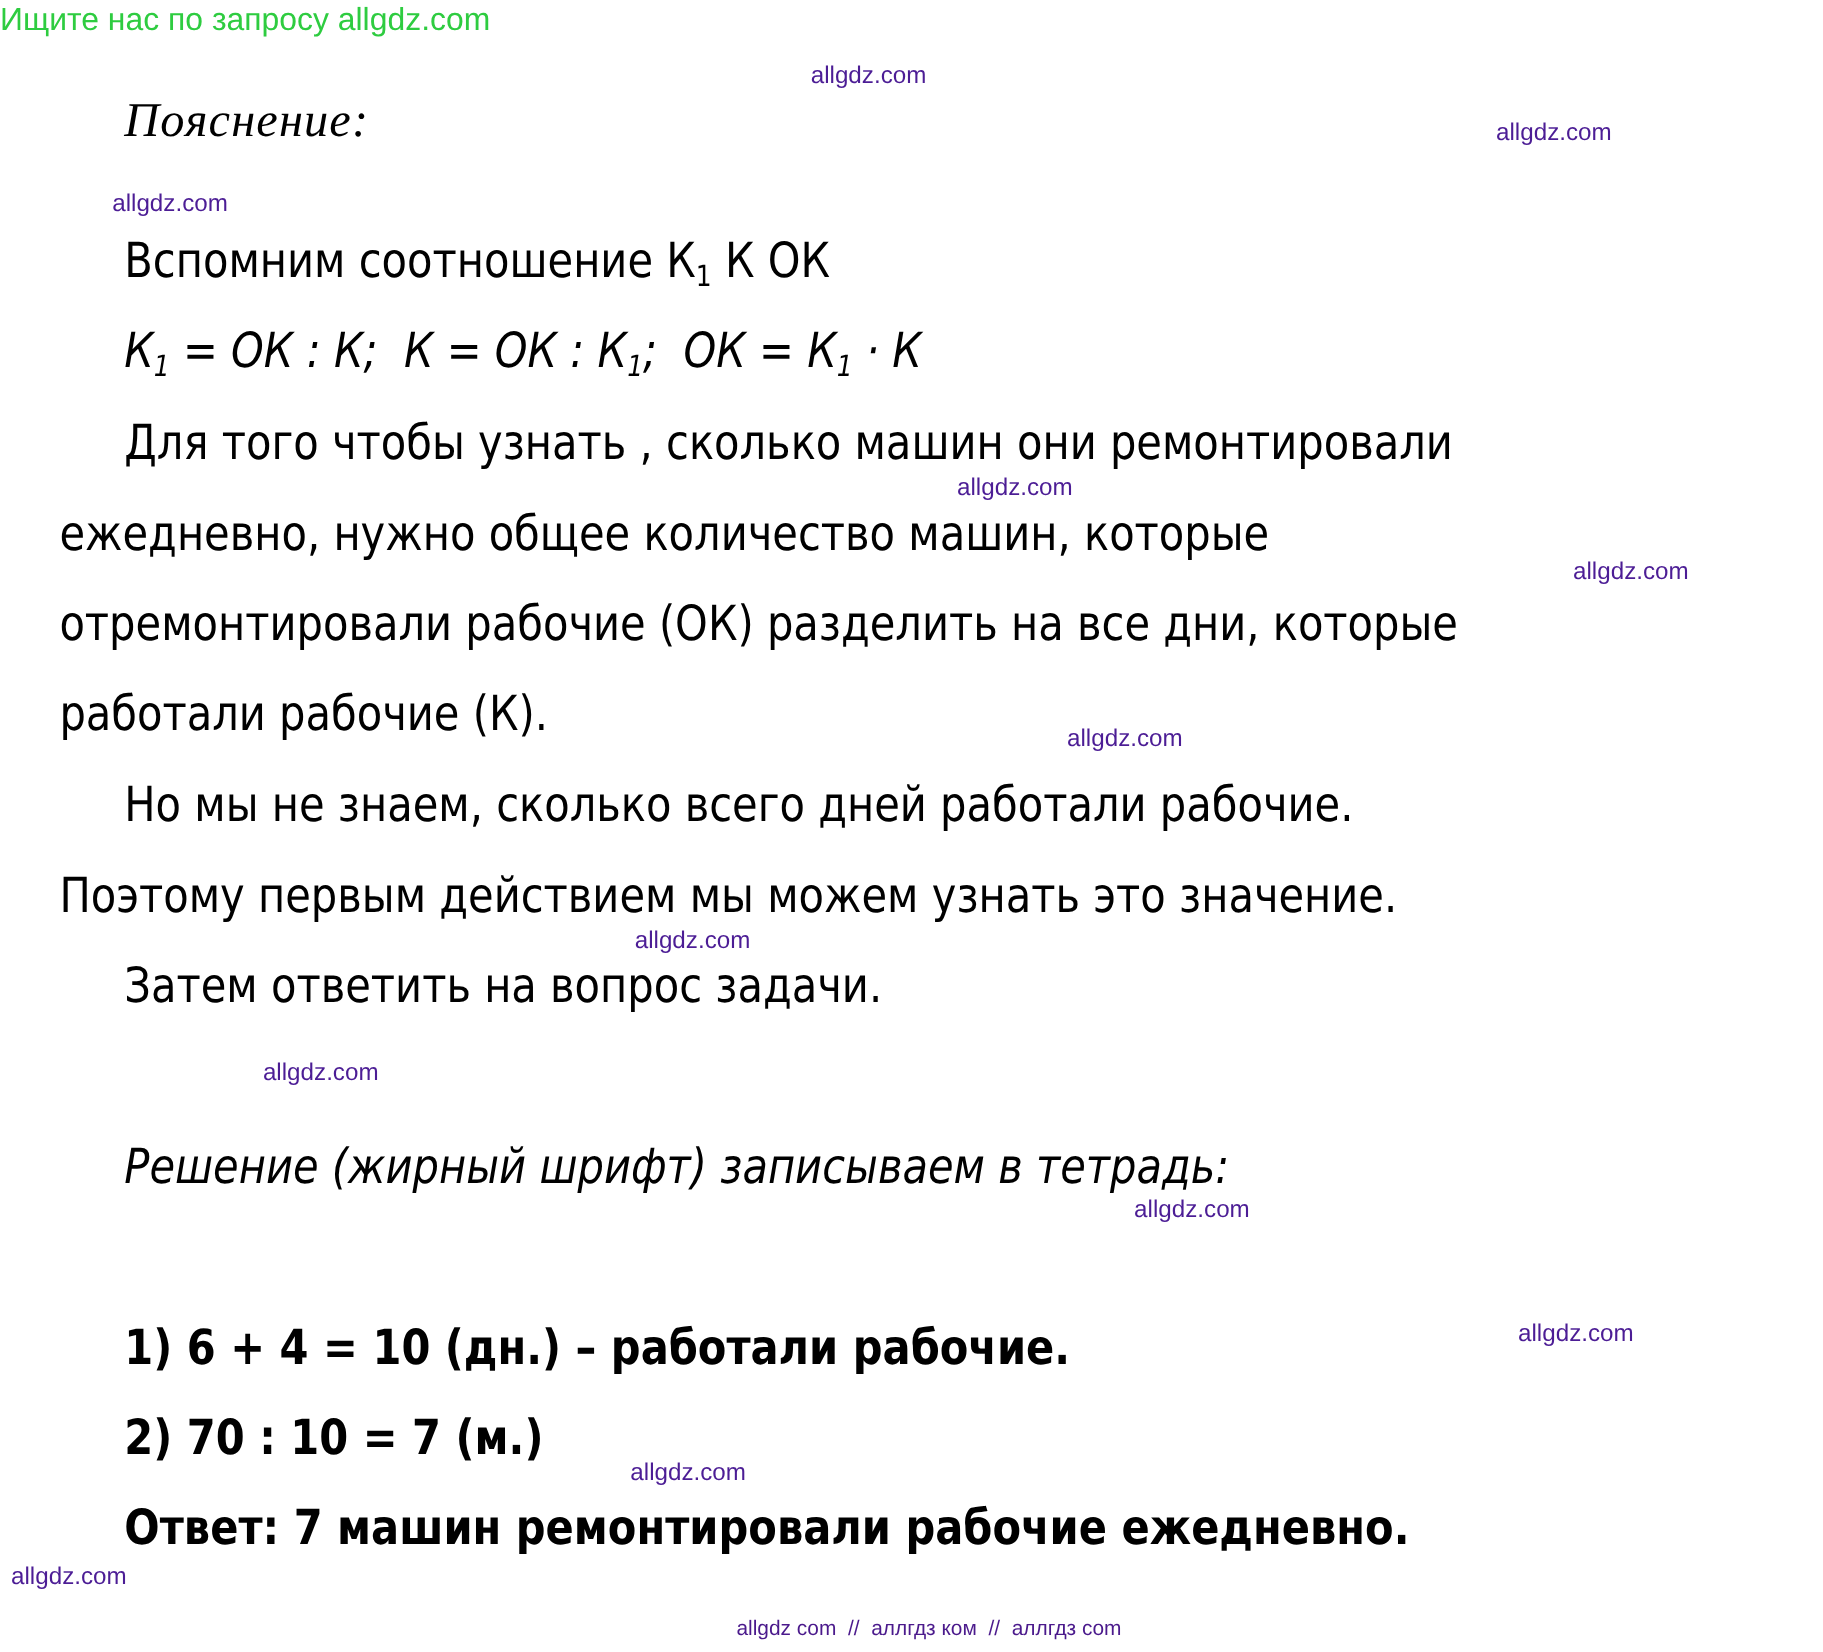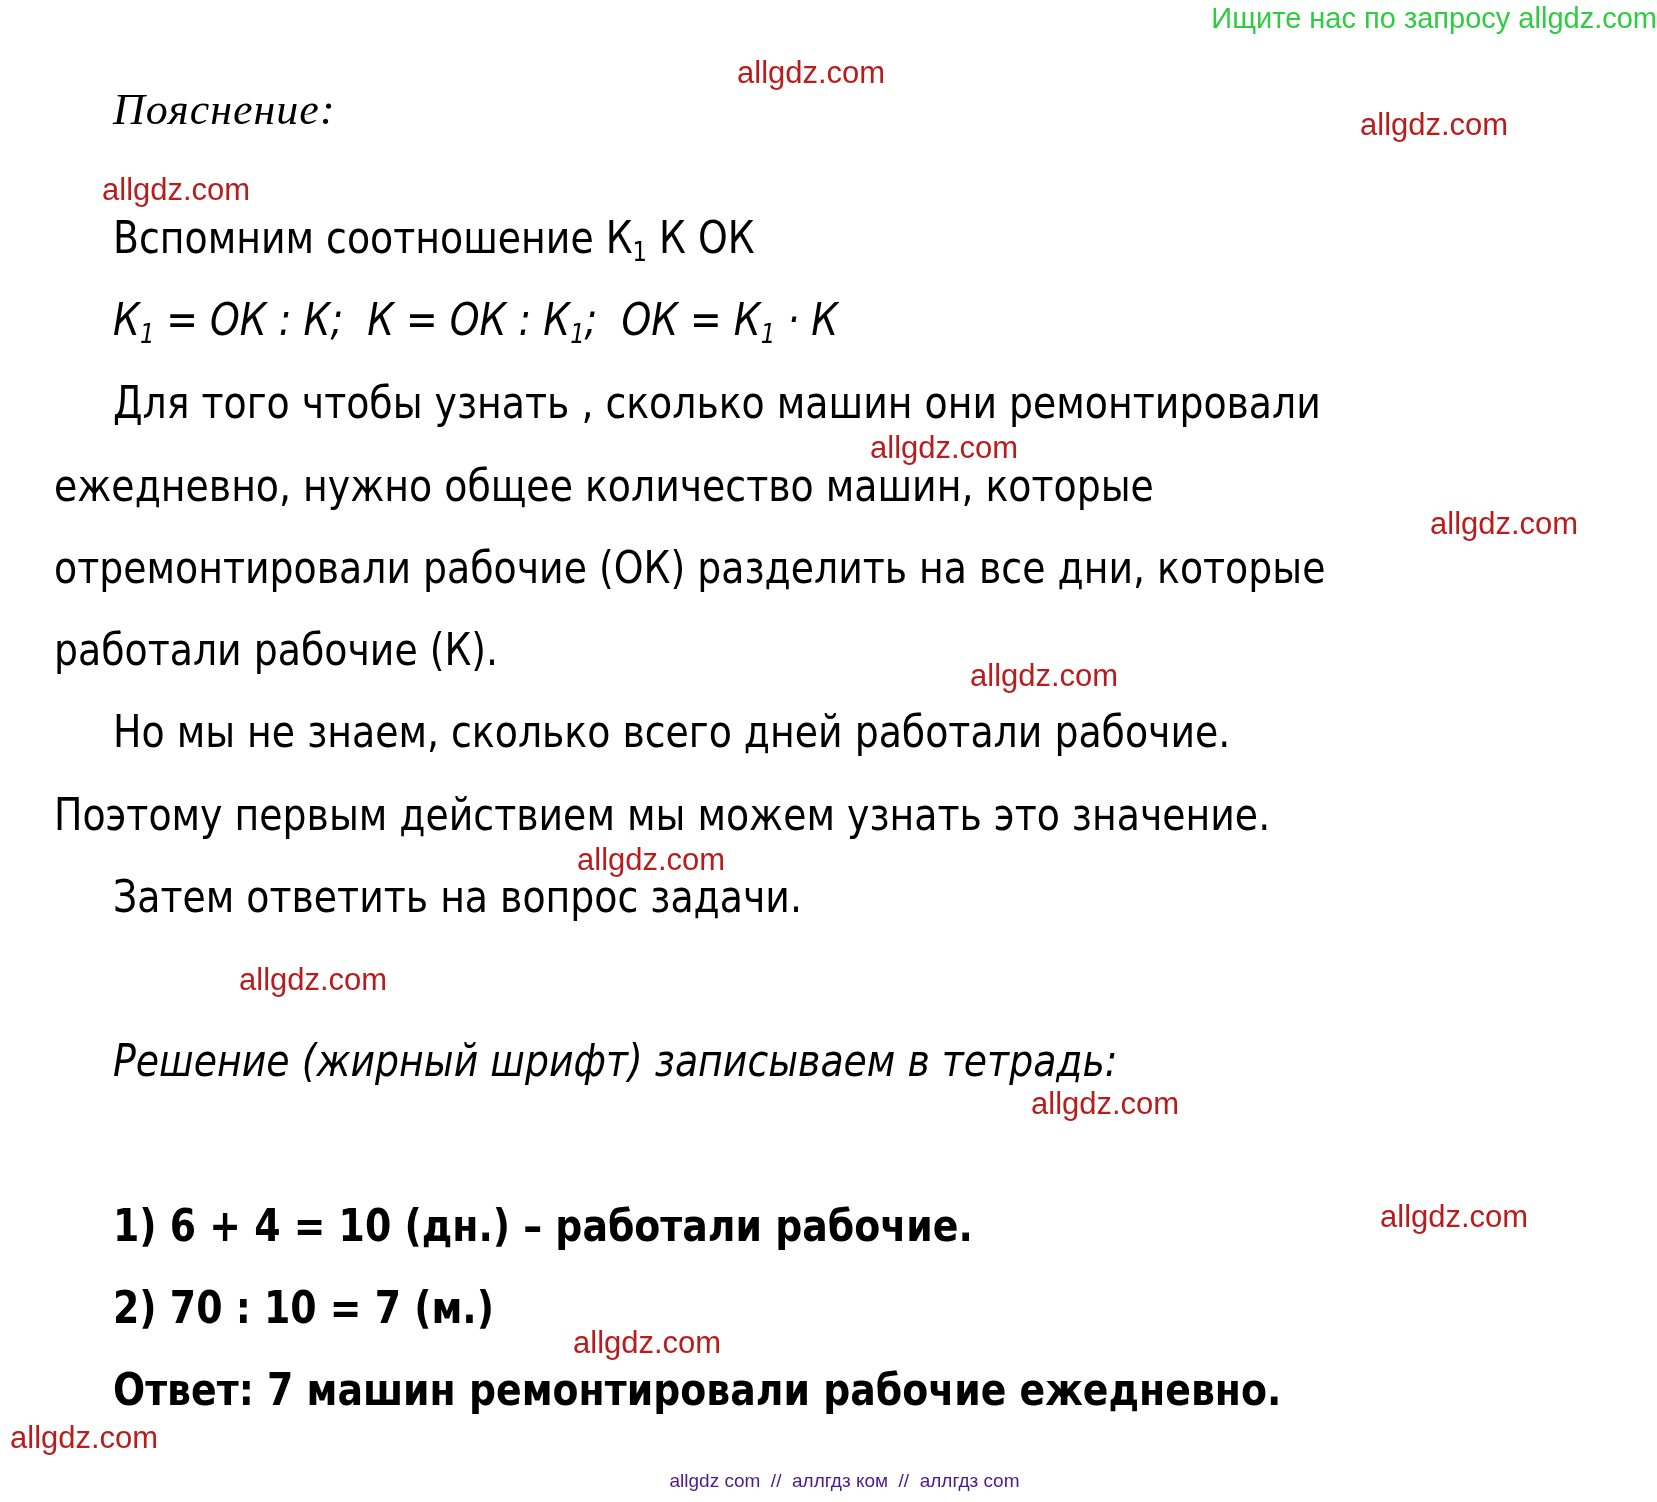"Ищите нас по запросу allgdz.com" .banner { text-align: right -> left }
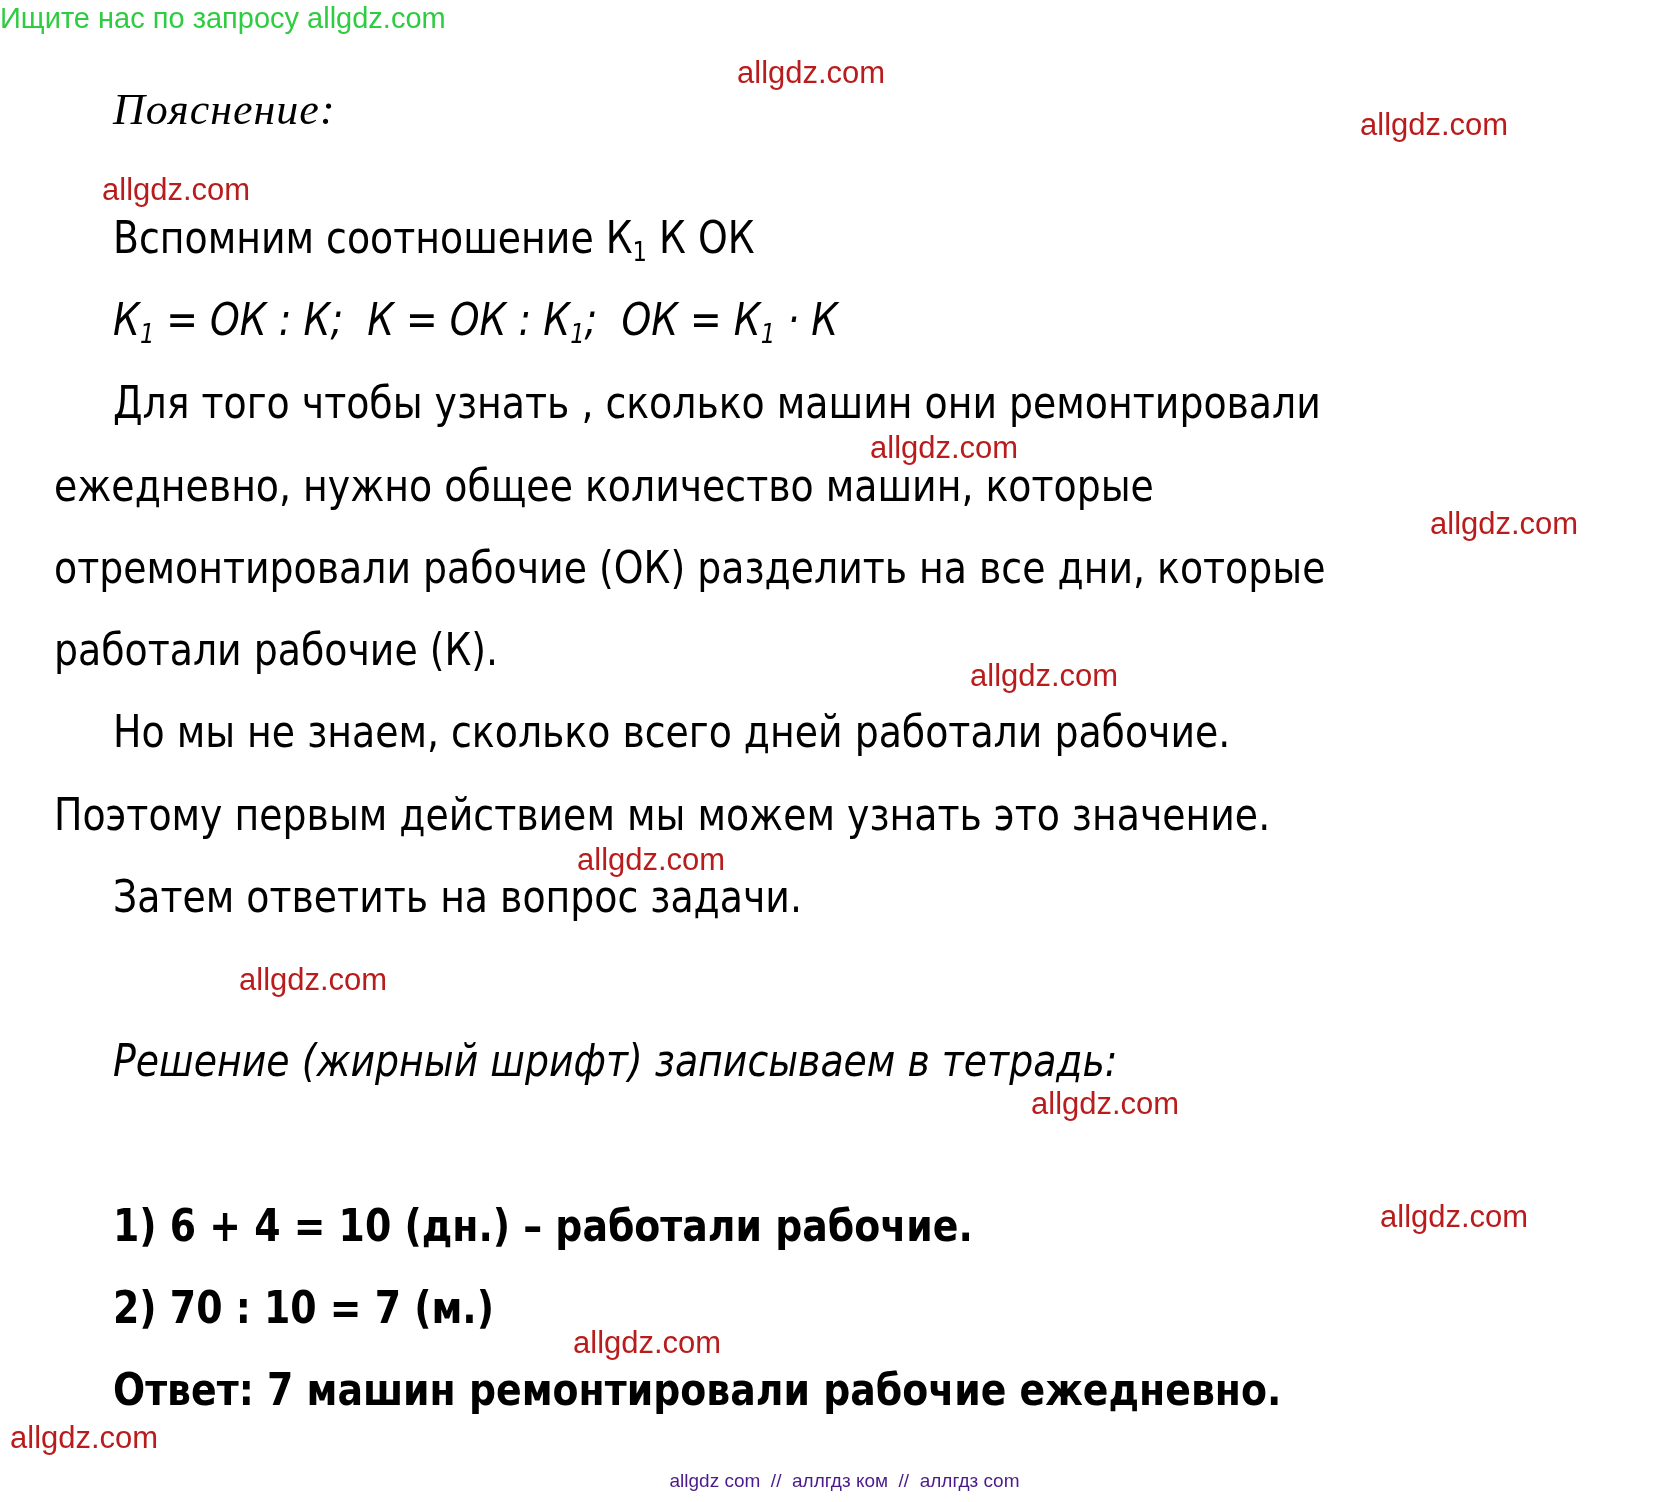"allgdz.com" .wm { color: #b91c1c -> #4c1d95; font-size: 31px -> 22px }
